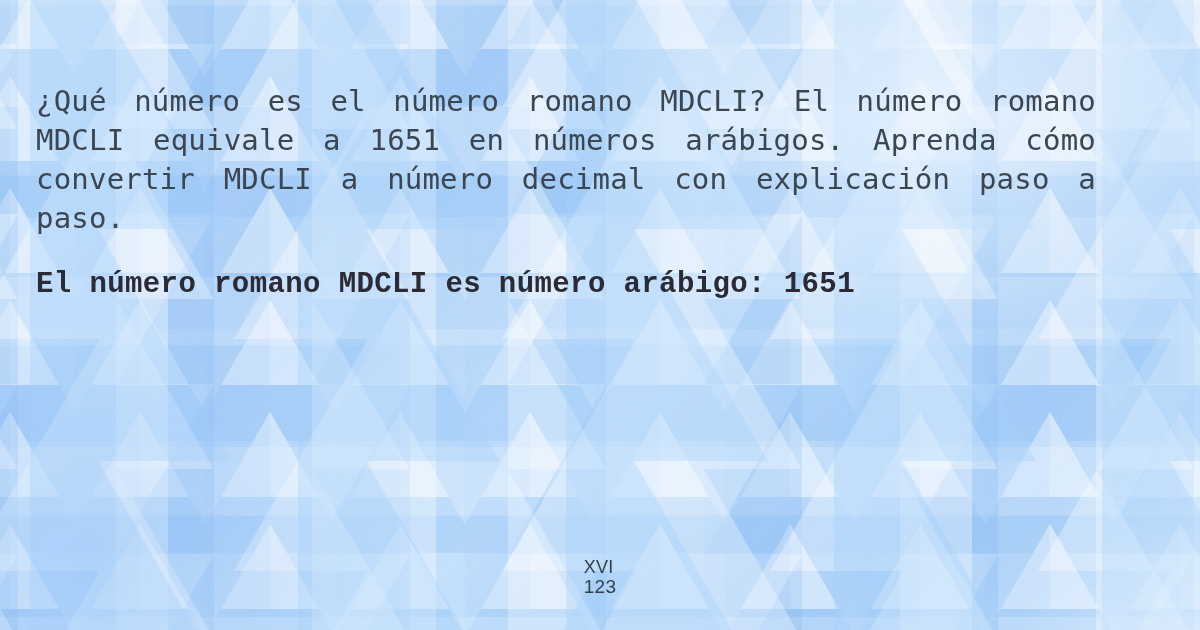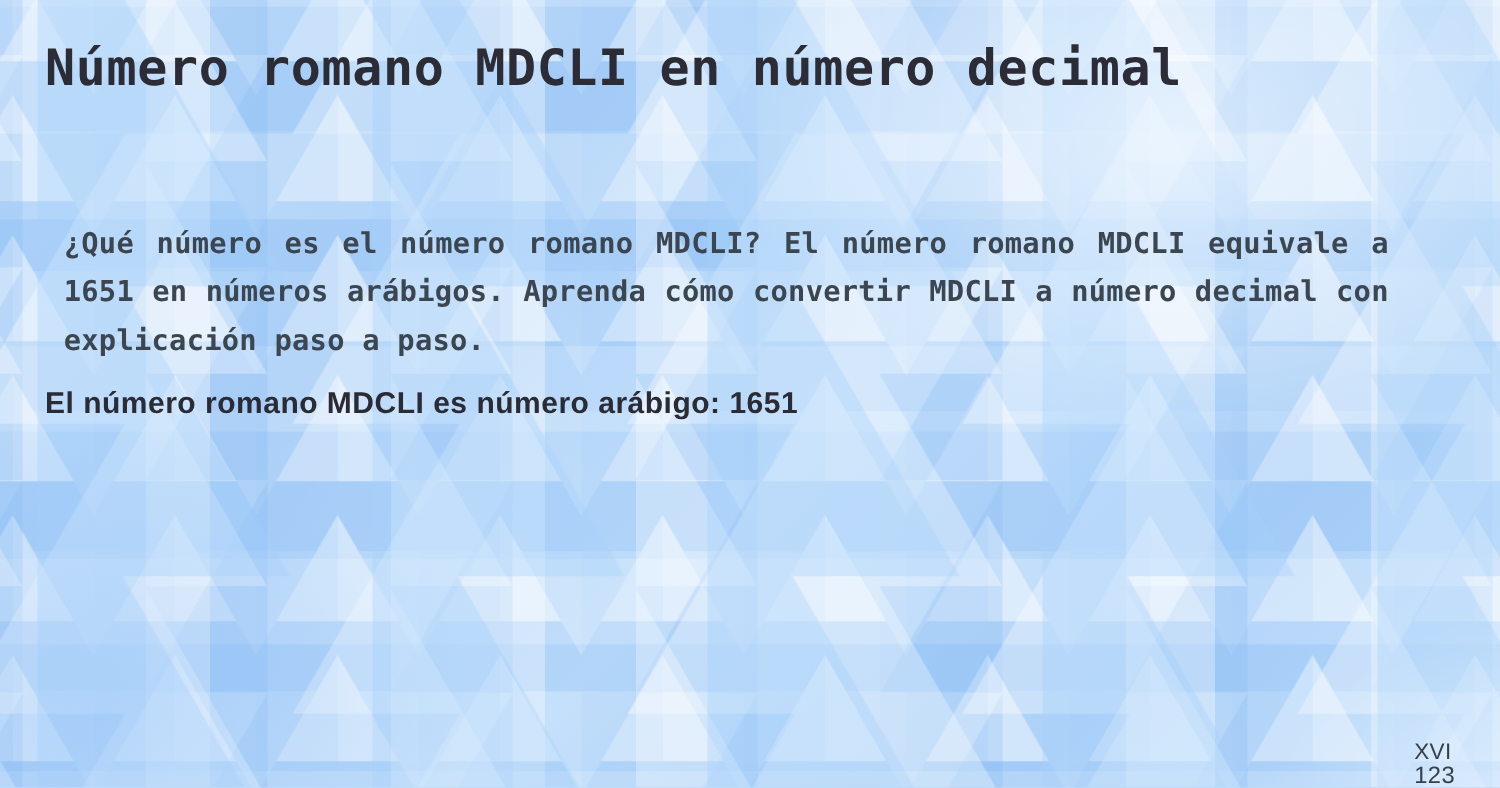"Número romano MDCLI en número" h1.page-title { html: <h1>Número romano MDCLI en número decimal</h1> -> none }
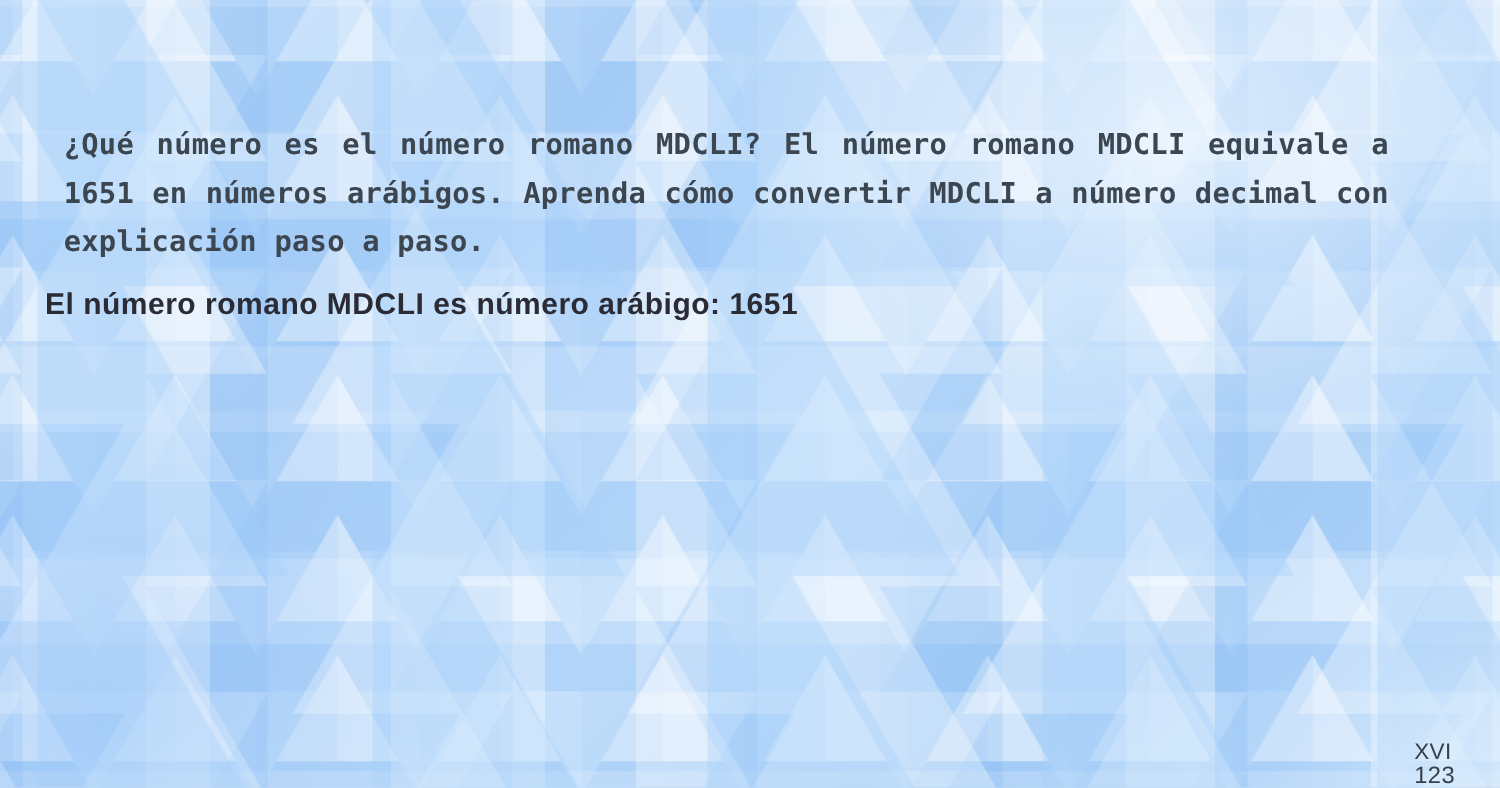"¿Qué número es el número" .intro-paragraph { font-size: 23px -> 29px; font-weight: bold -> none; margin: 15px -> 0 }
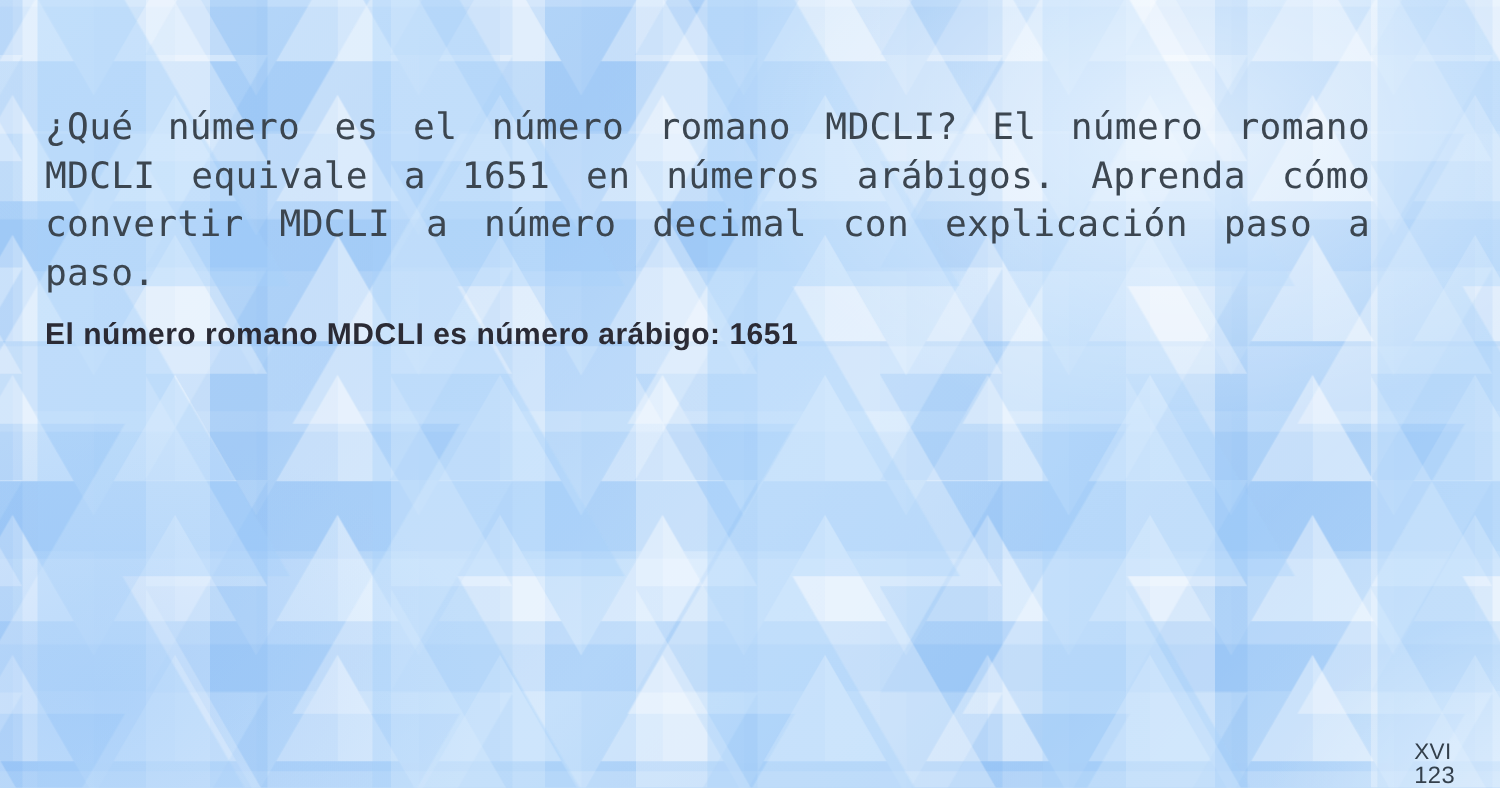"El número romano MDCLI es" .result-line { font-family: Liberation Sans, sans-serif -> Liberation Mono, monospace; font-size: 24px -> 29px; margin: 16px 0 0 0 -> 30px 0 0 0 }
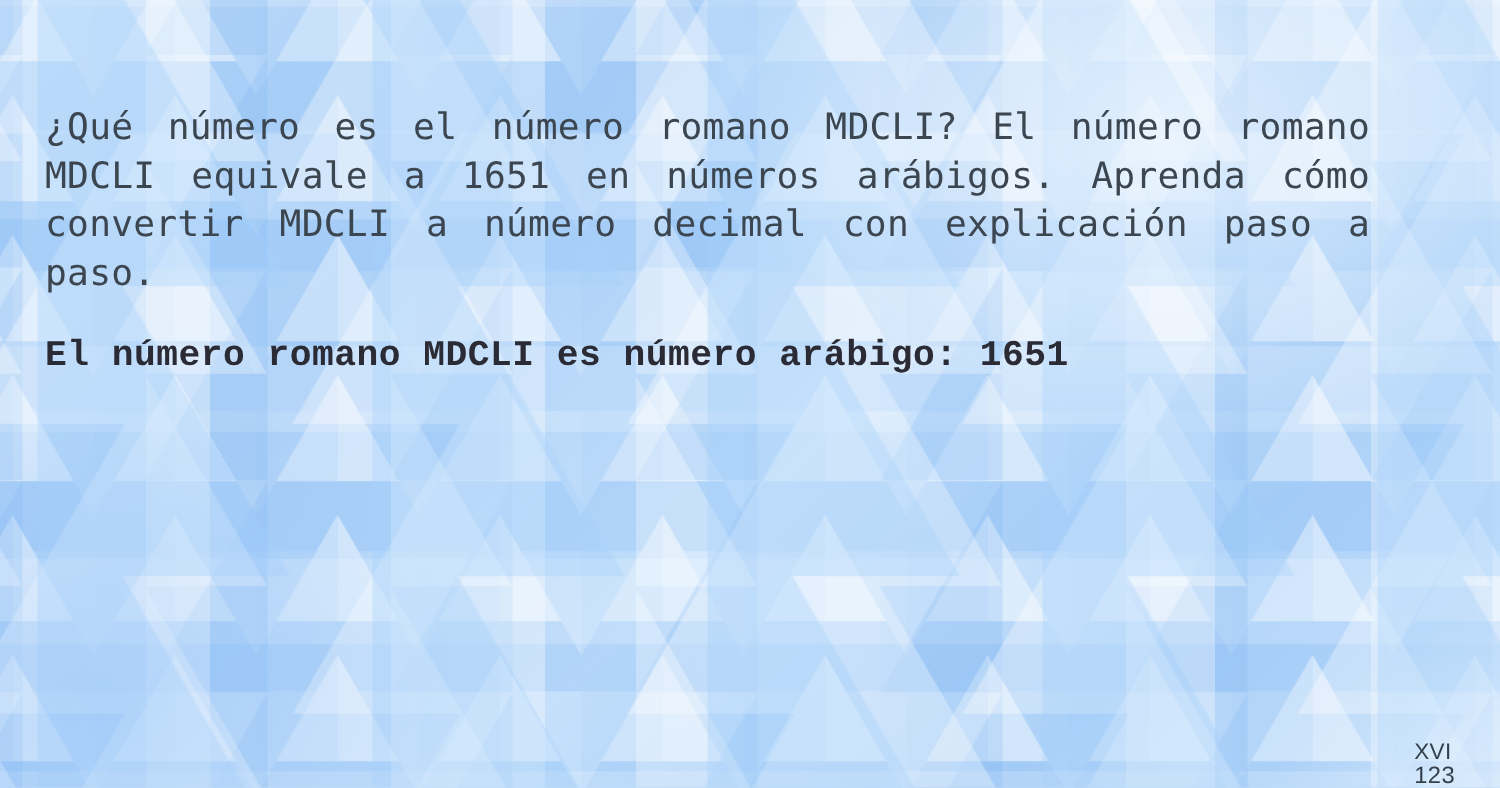"XVI" .footer { justify-content: flex-end -> center; padding-bottom: none -> 34px }
